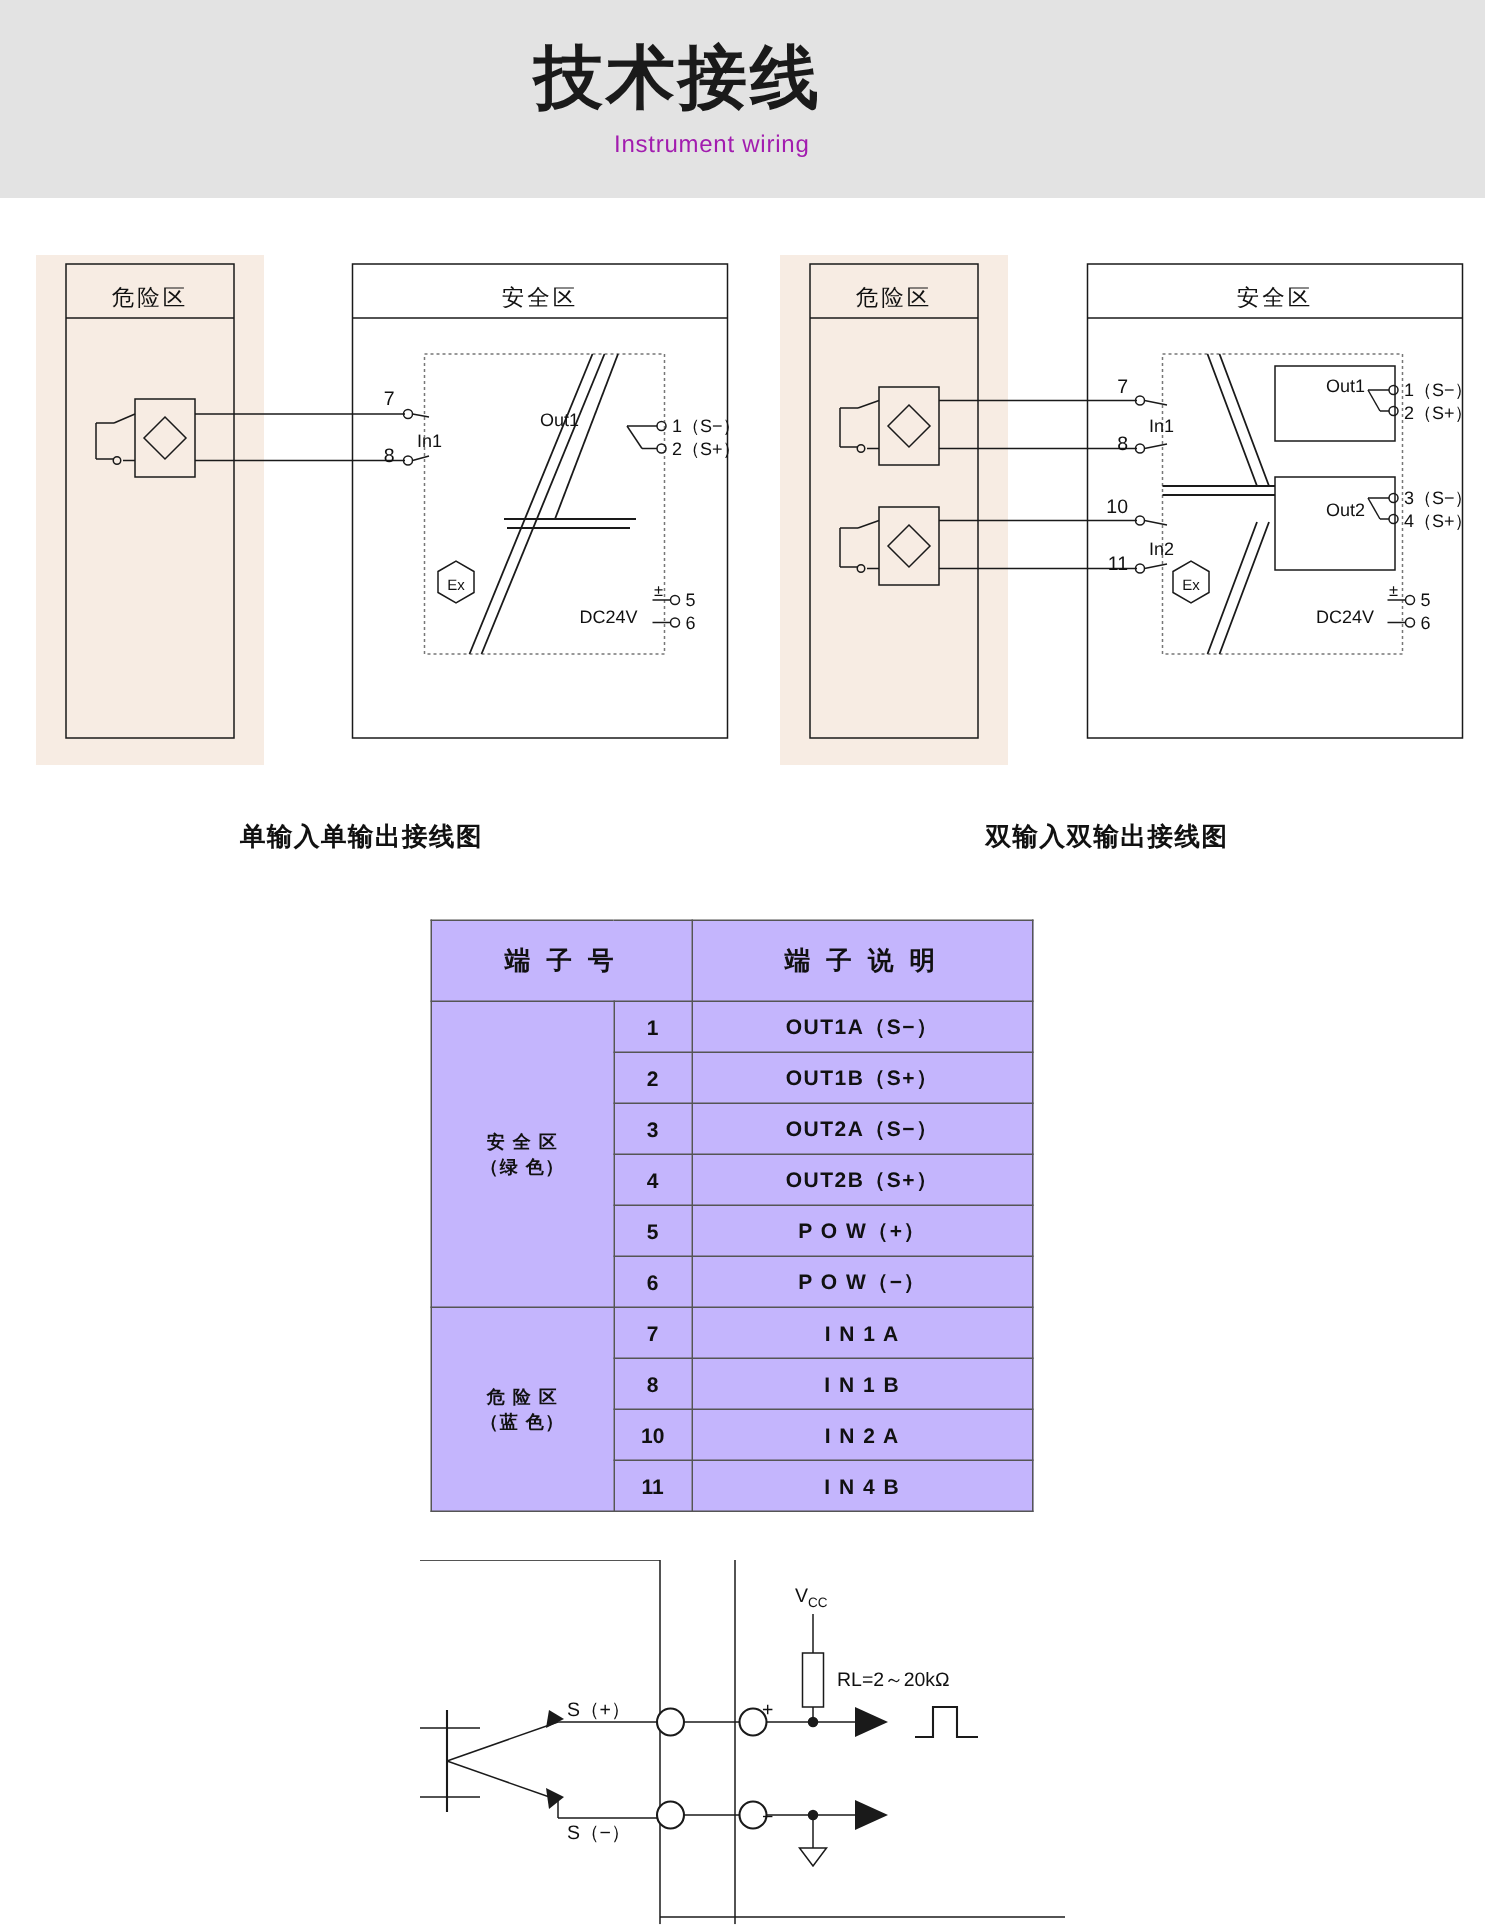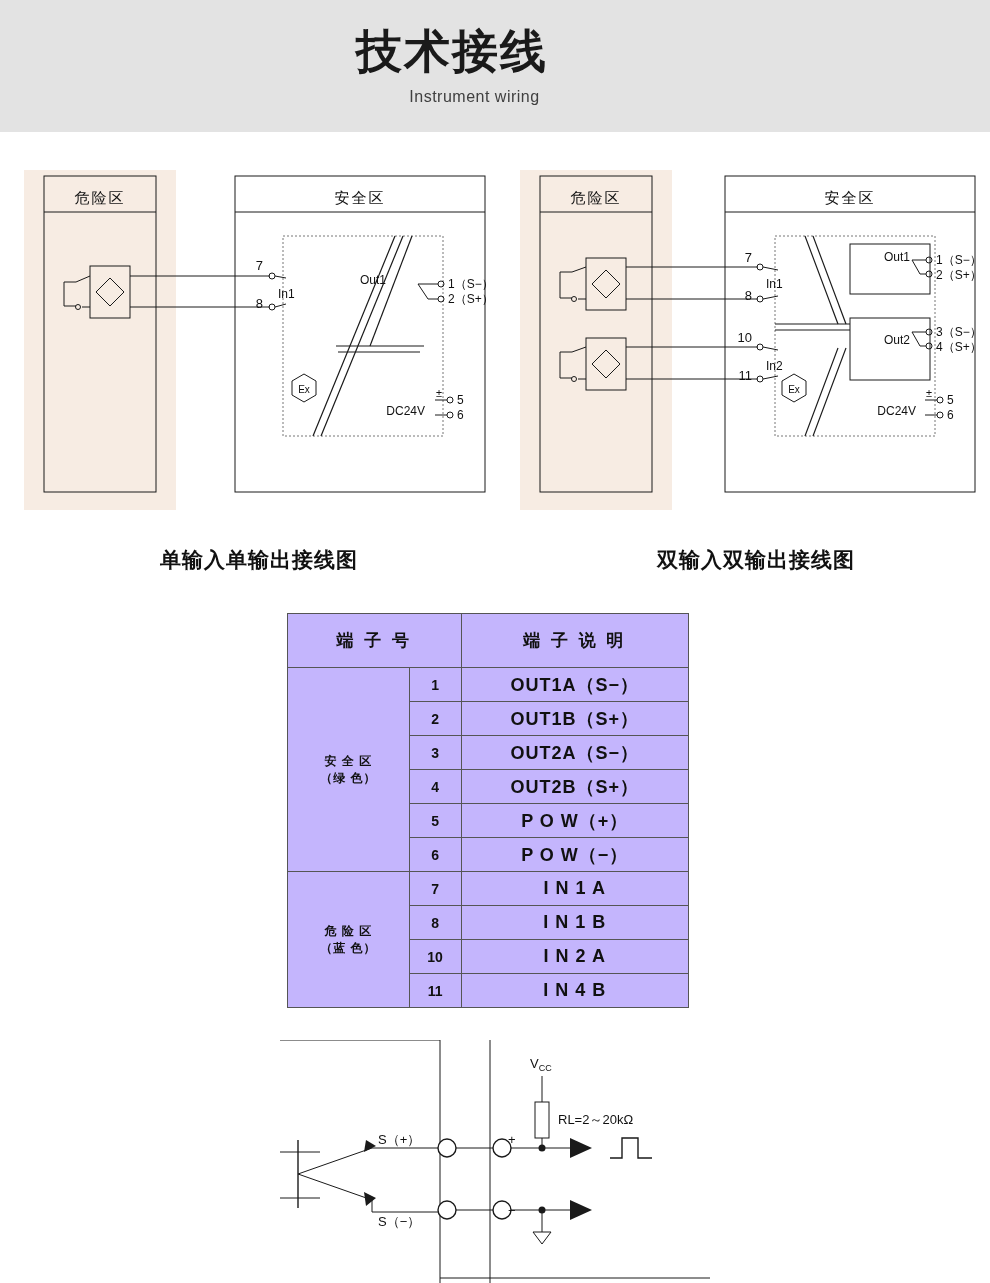"Instrument wiring" .header-sub { color: #404040 -> #a21caf }
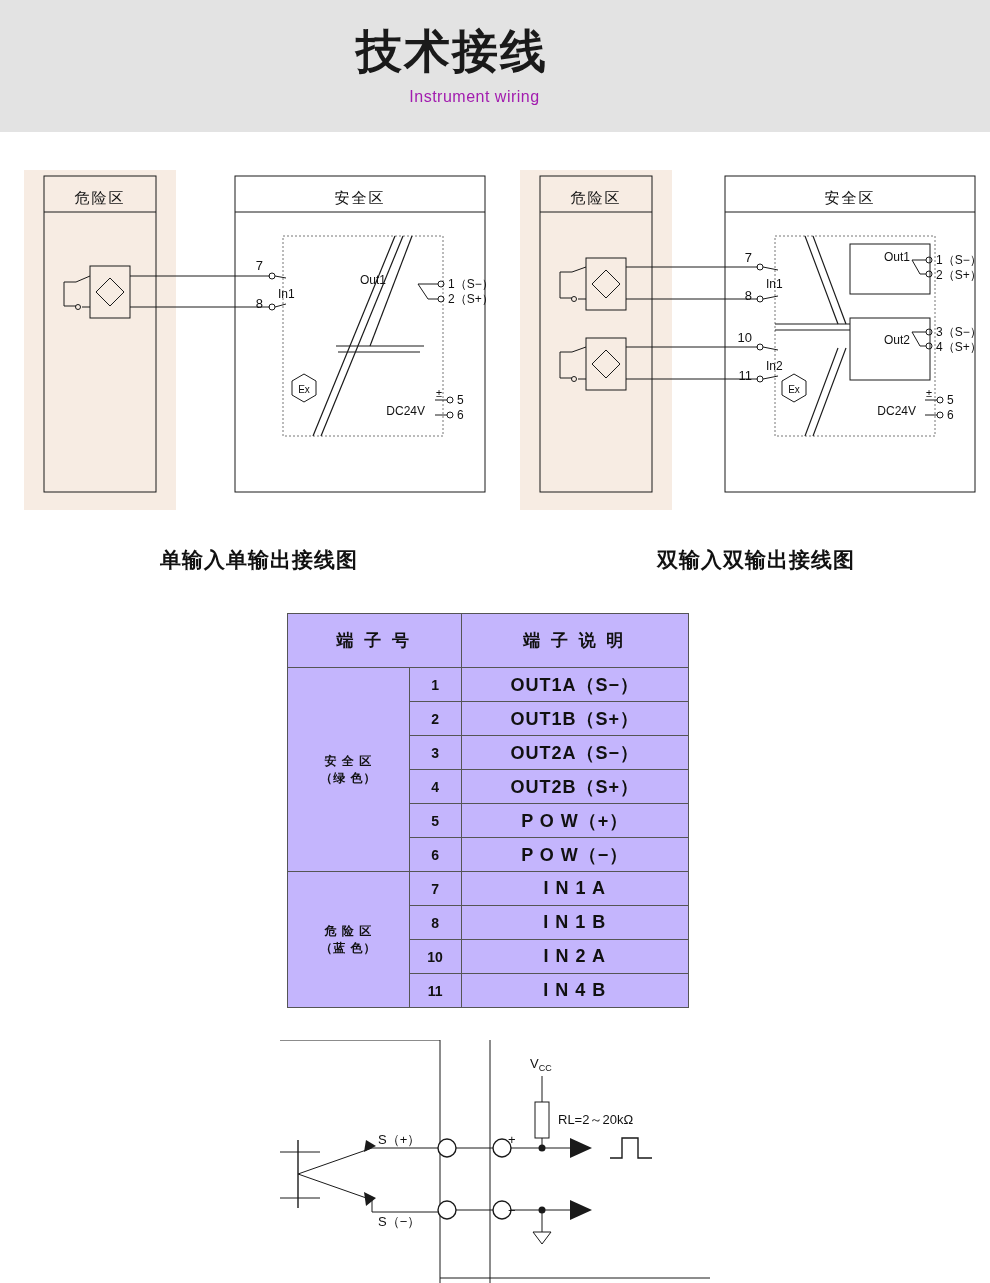"单输入单输出接线图" .caption { font-size: 21px -> 17px }
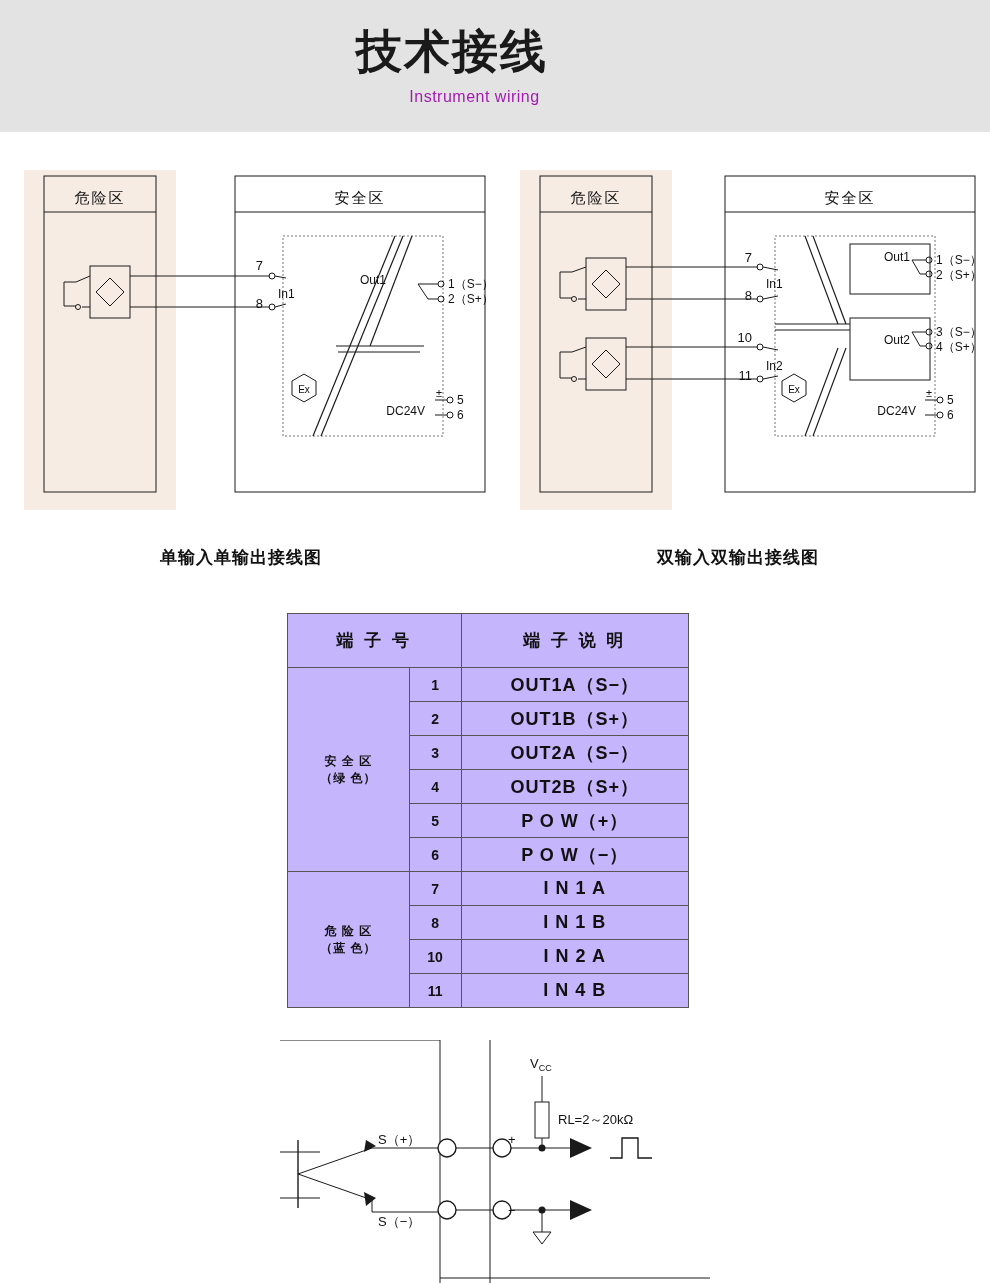"OUT1A（S−）" .col-desc { font-size: 18px -> 14px }
